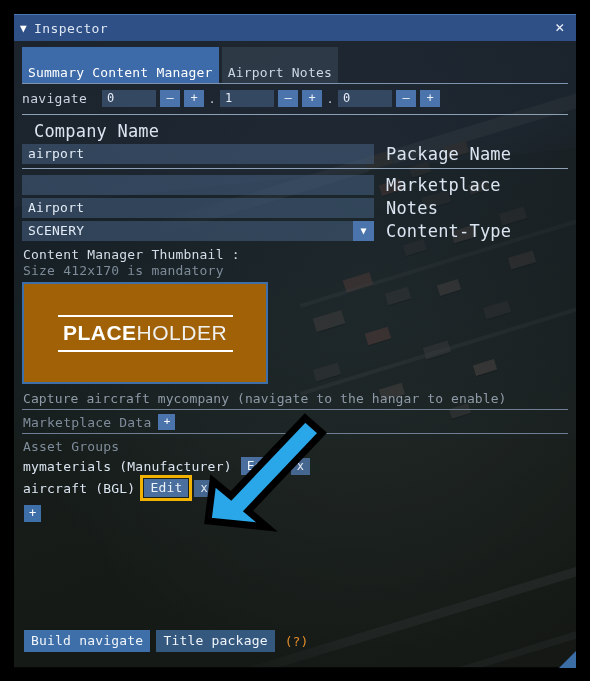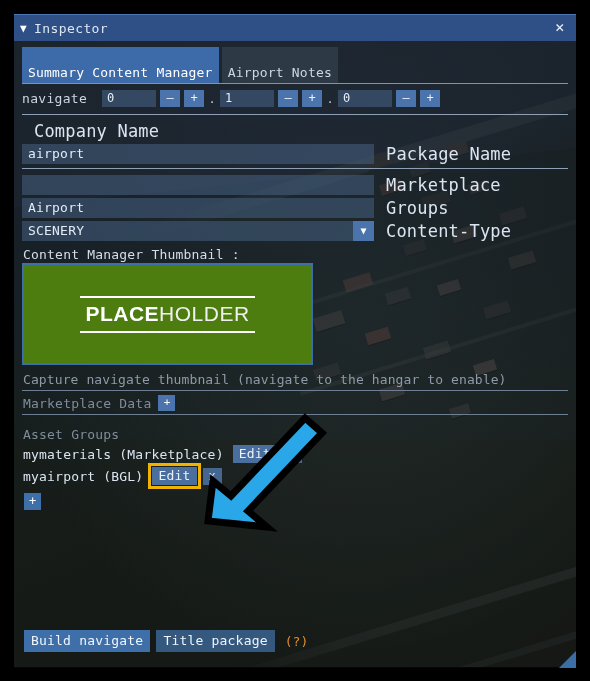"Groups" div.fieldlabel { text: Groups -> Notes }
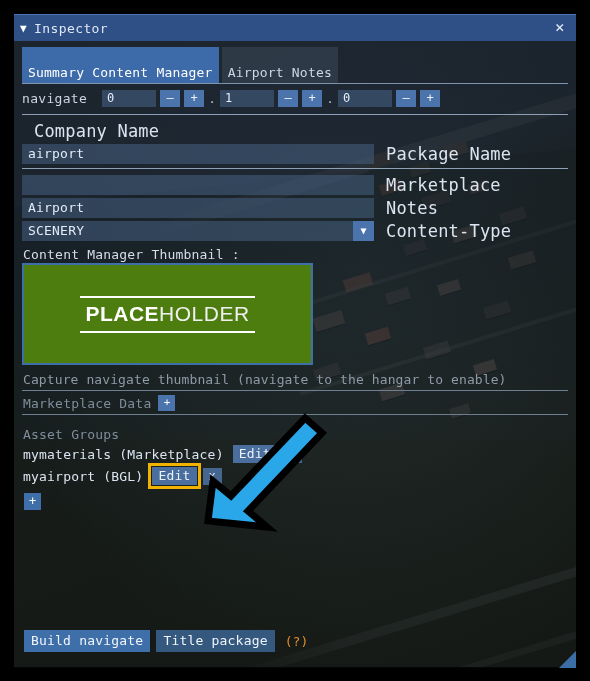"Size 412x170 is mandatory" div.thumbsub { html: none -> <div>Size 412x170 is mandatory</div> }
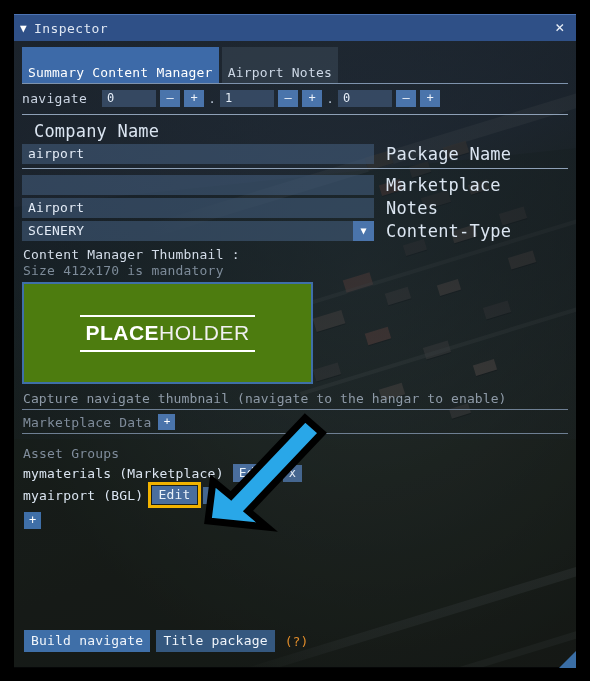"PLACEHOLDER" .thumbbox { background: #4d7c0f -> #a16207; width: 291px -> 246px }
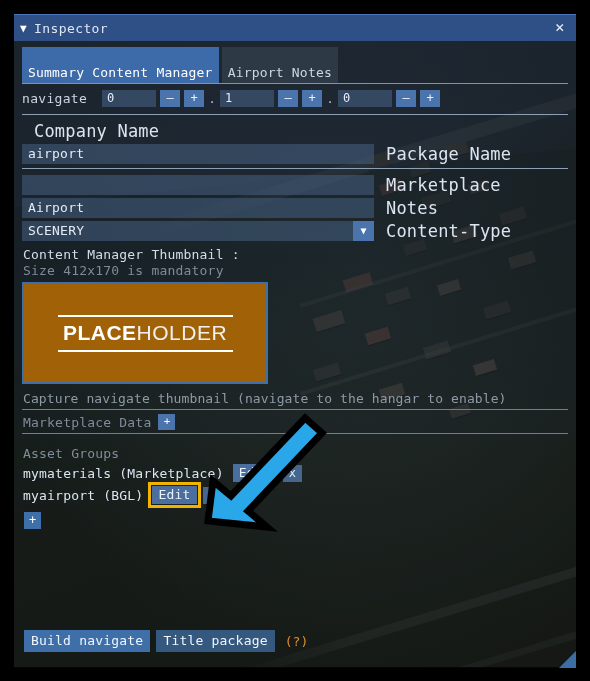"Capture navigate thumbnail (navigate to" div.capline { text: navigate thumbnail -> aircraft mycompany }
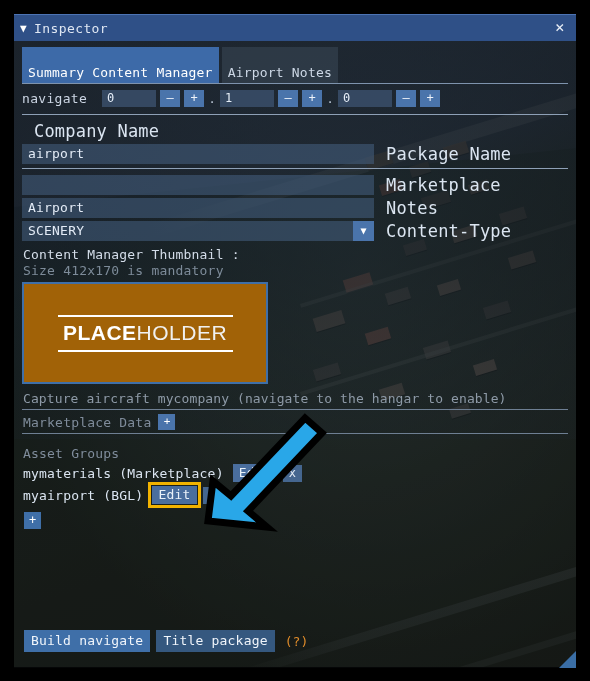"Asset Groups" .groupslabel { margin: 12px 0 2px 1px -> 5px 0 2px 1px }
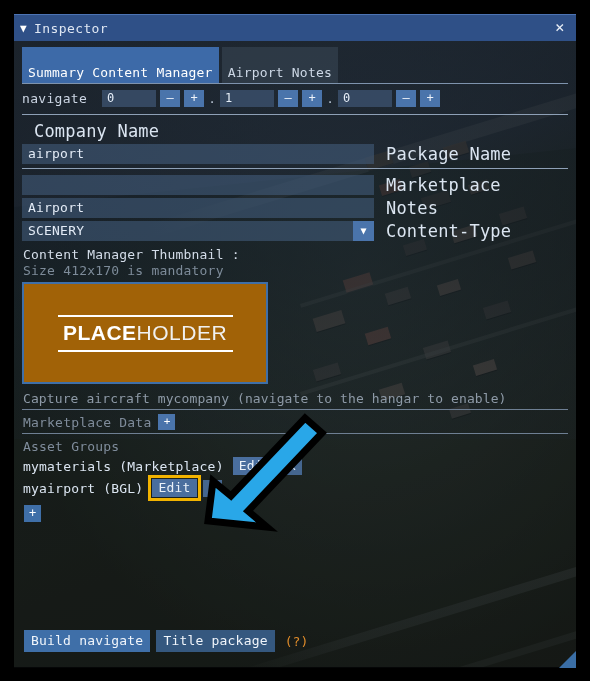"mymaterials (Marketplace)" div.assetname { text: Marketplace -> Manufacturer }
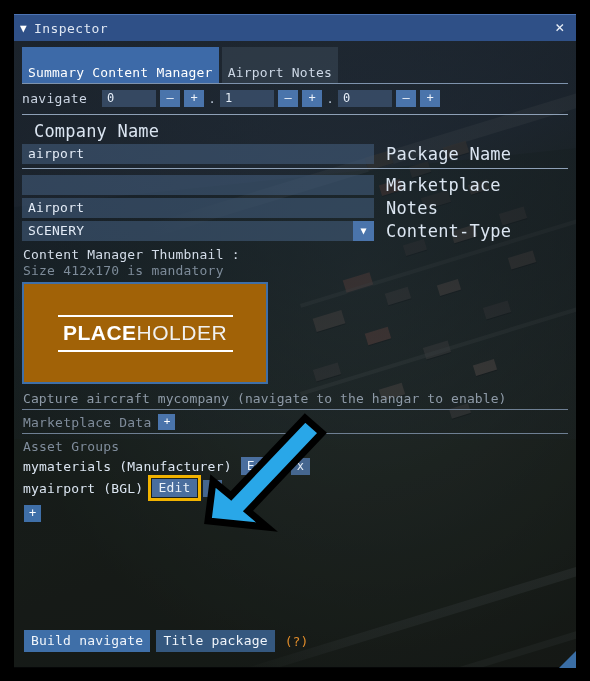"myairport (BGL)" div.assetname { text: myairport -> aircraft }
